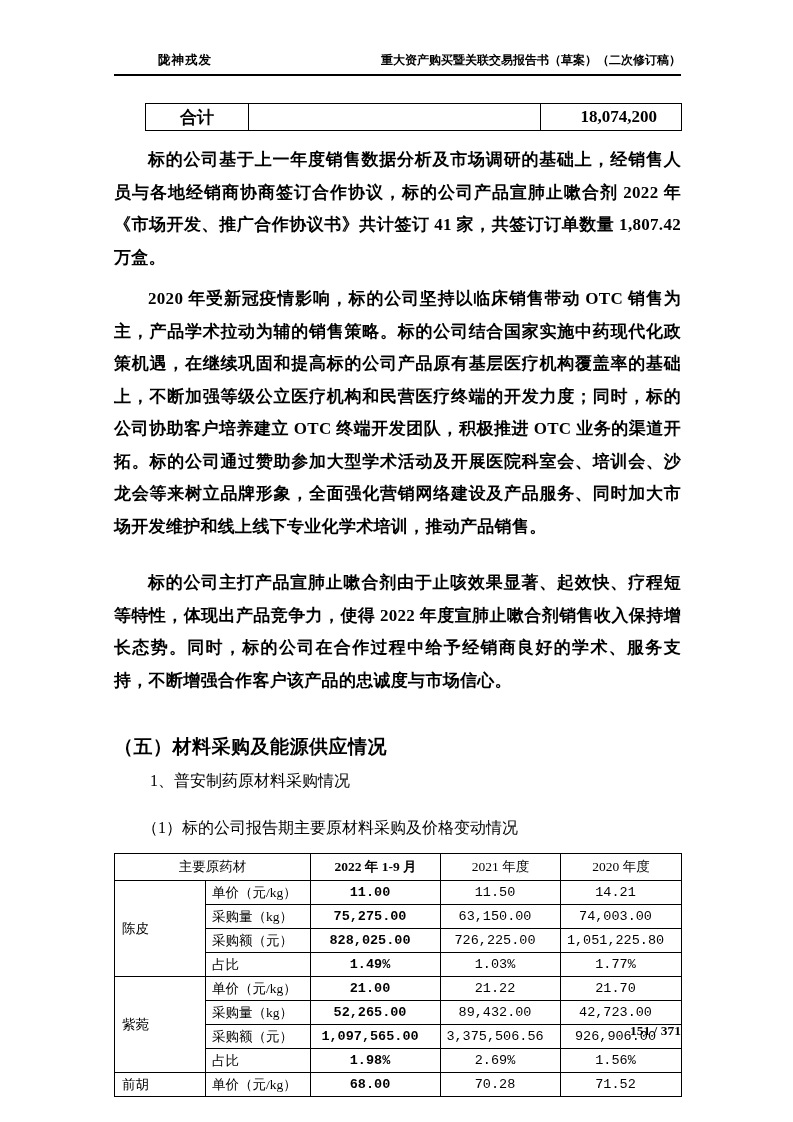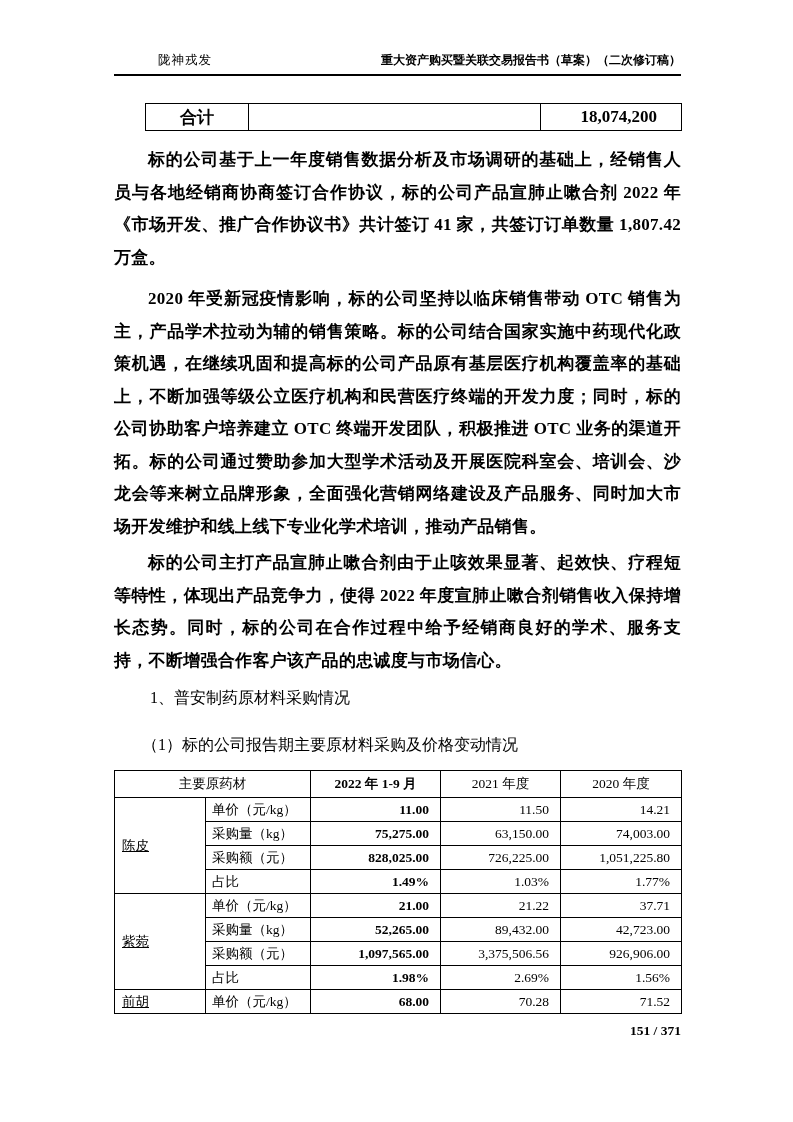"陇神戎发" .hdr-left { font-weight: normal -> bold }
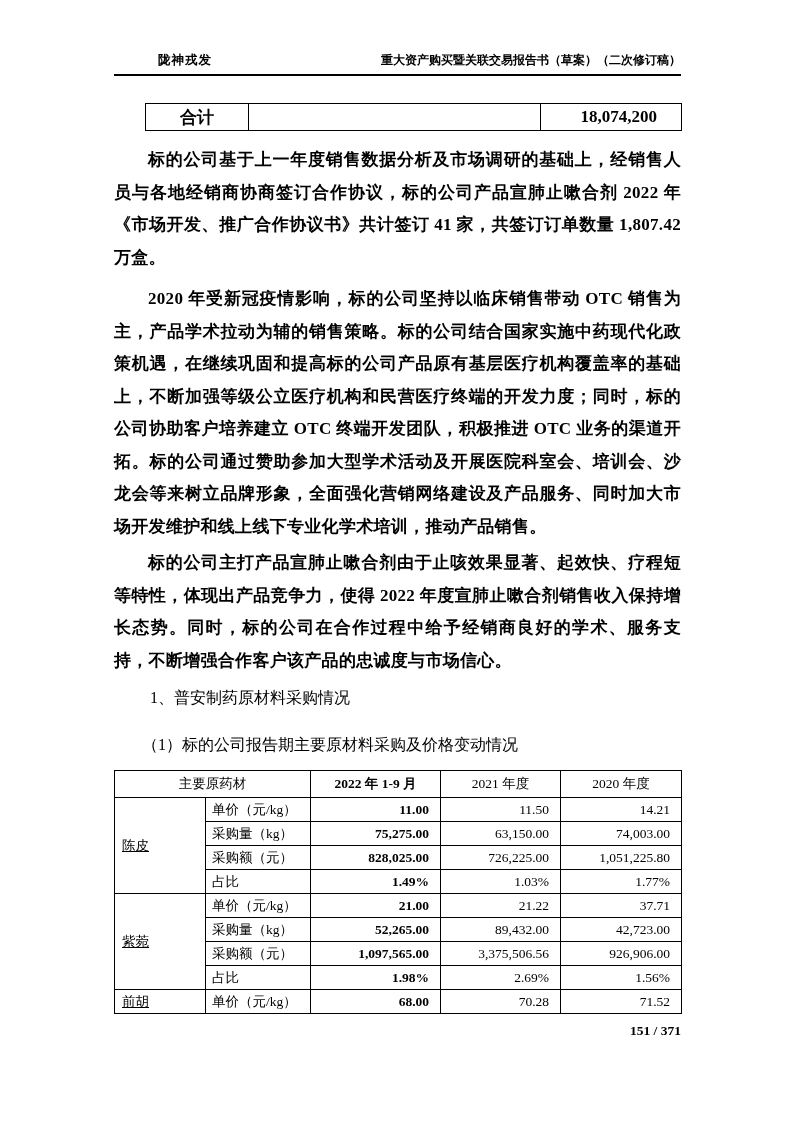"2020 年受新冠疫情影响，标的公司坚持以临床销售带动 OTC" .paragraphs p:nth-child(2) { margin-bottom: 4px -> 24px }
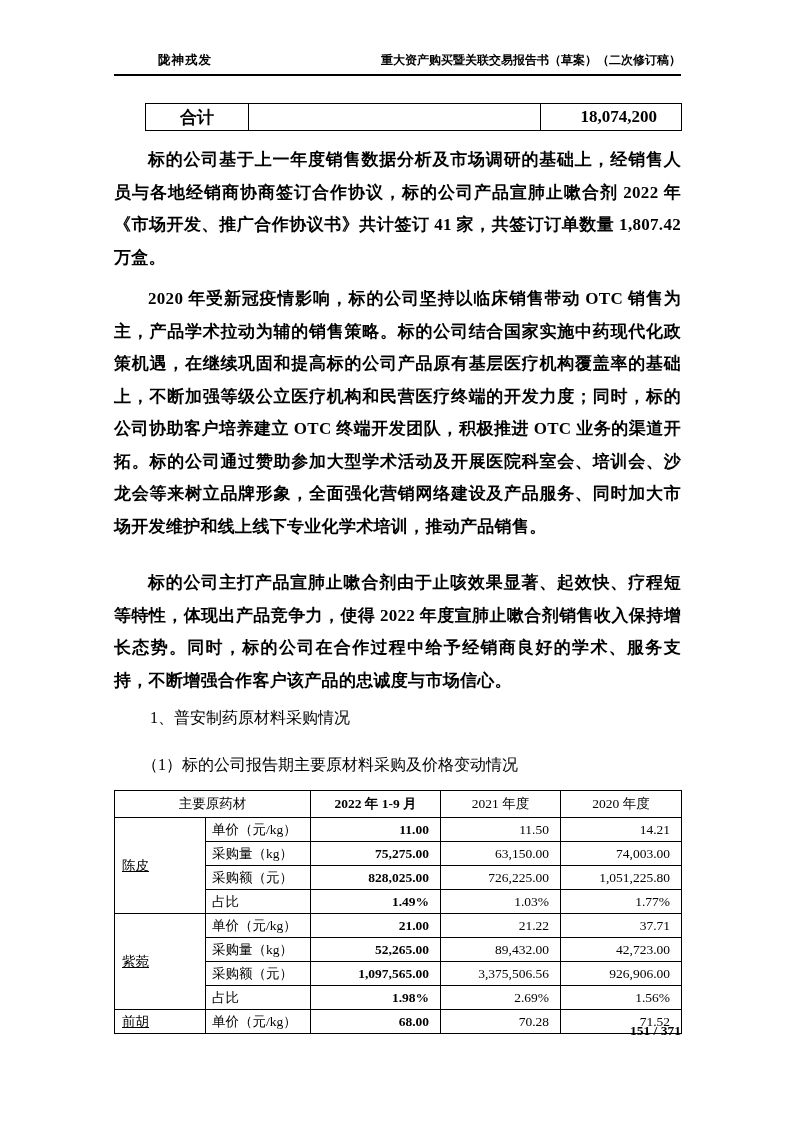"（五）材料采购及能源供应情况" div.sec-heading { html: none -> <div>（五）材料采购及能源供应情况</div> }
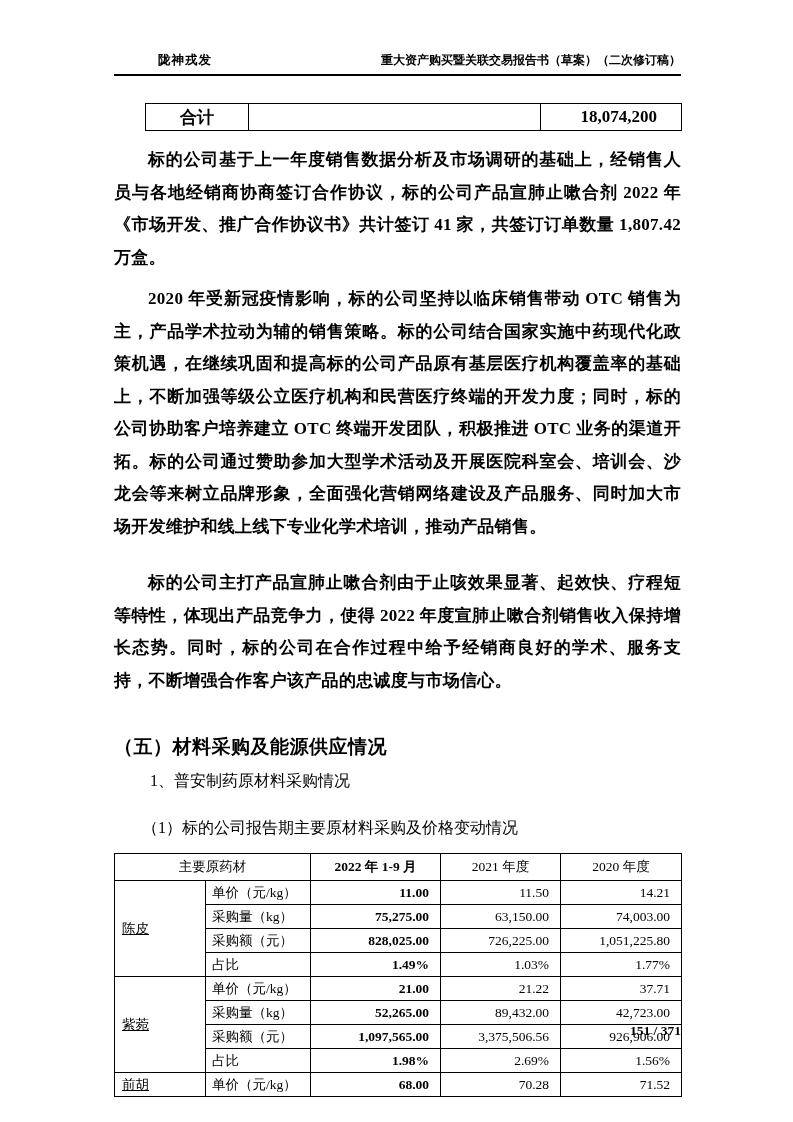"11.00" .num { font-family: none -> Liberation Mono, monospace; text-align: right -> center }
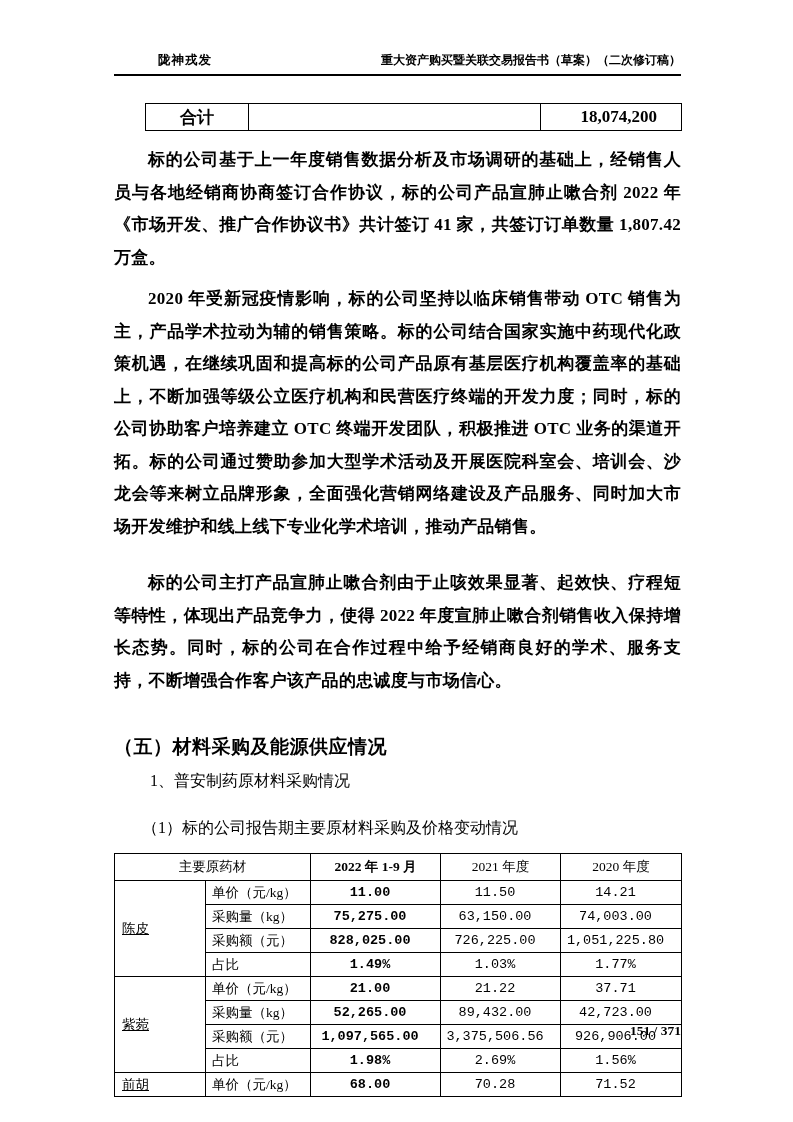"陈皮" .gname { text-decoration: underline -> none }
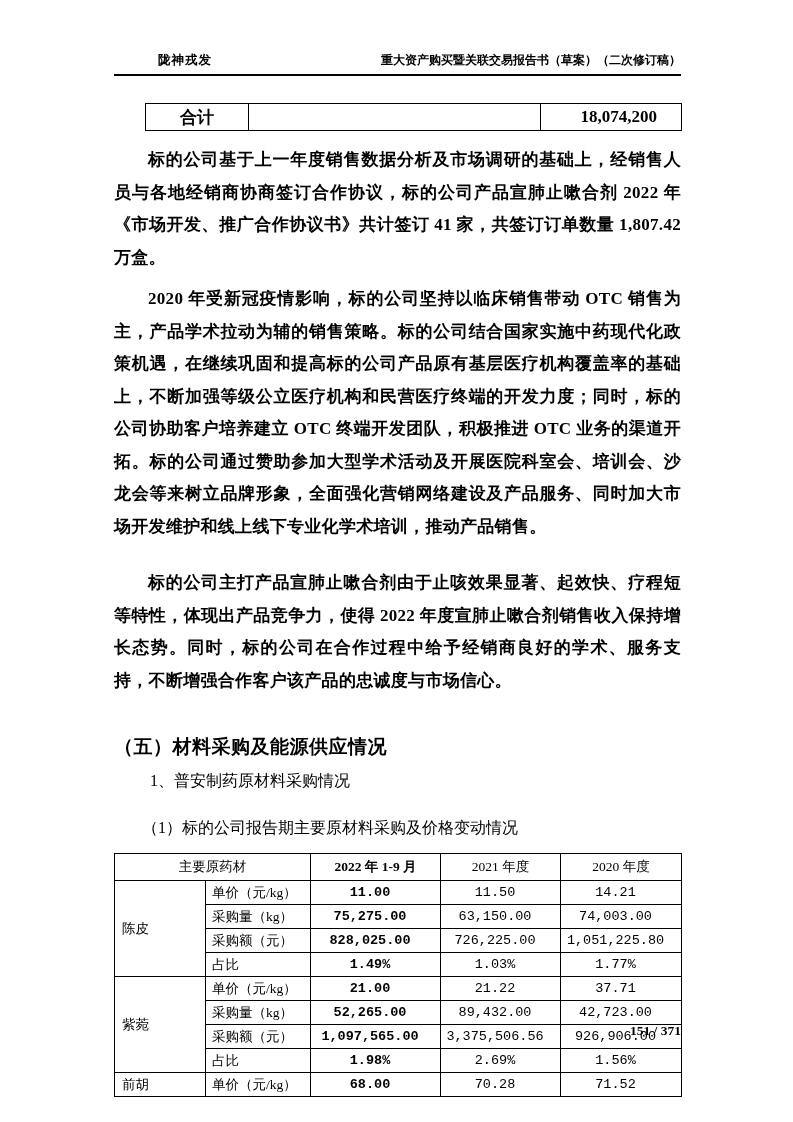"37.71" td.num { text: 37.71 -> 21.70 }
